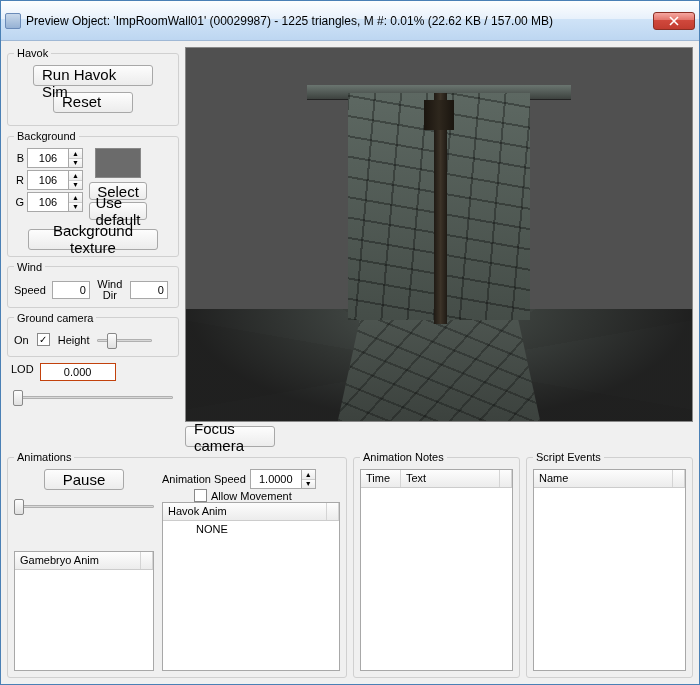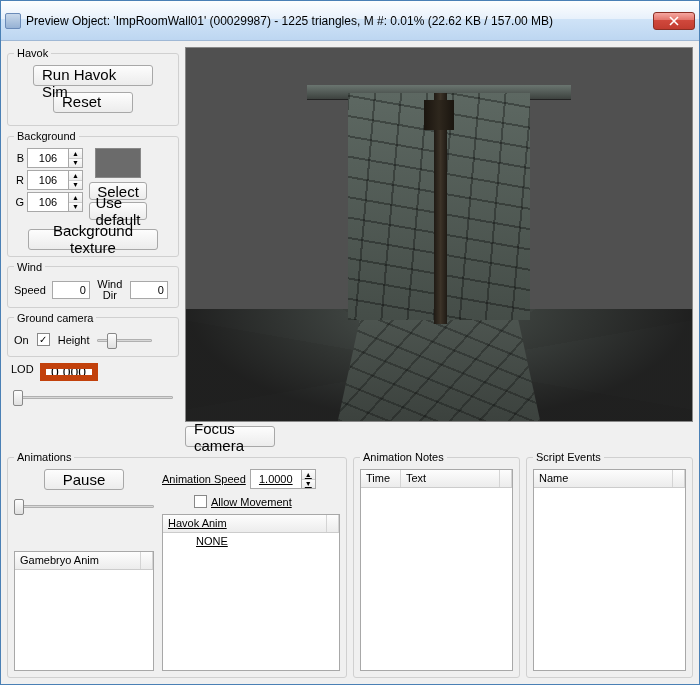"0.000" .lod-input { border: 6px solid #c2410c -> 1px solid #c2410c; font-size: 14px -> 11px; width: 58px -> 76px }
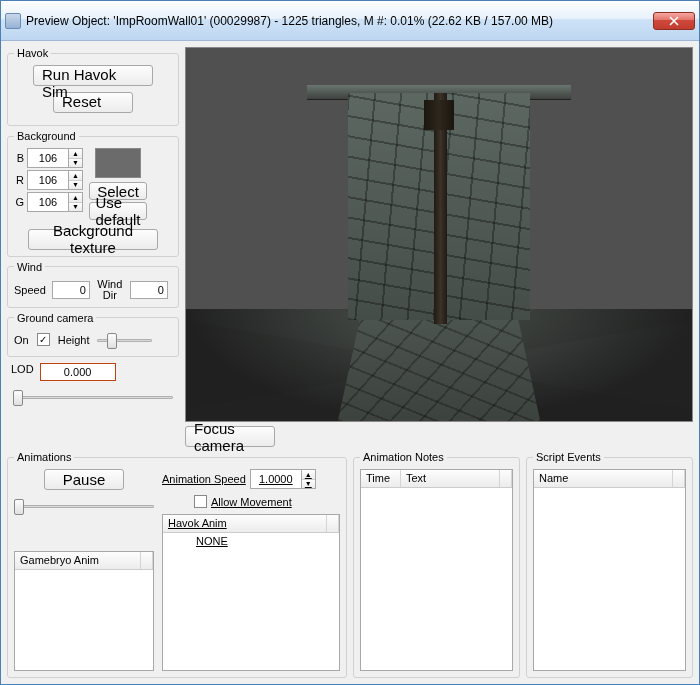"Animation Speed" .anim-right { gap: 6px -> 0; text-decoration: underline -> none }
